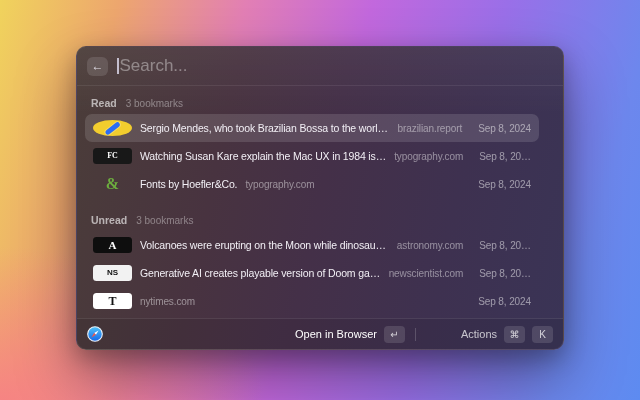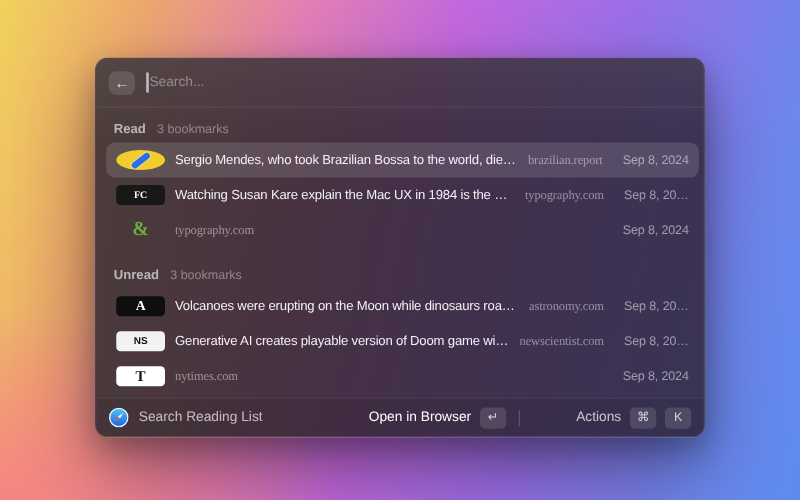"Search..." .search-input { font-size: 11px -> 17px }
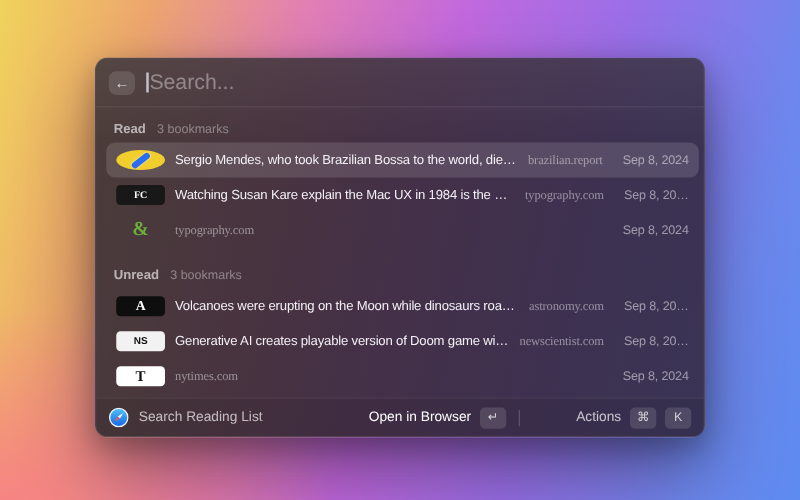"Read" .list { padding: 4px 4px 0 8px -> 4px 24px 0 8px }
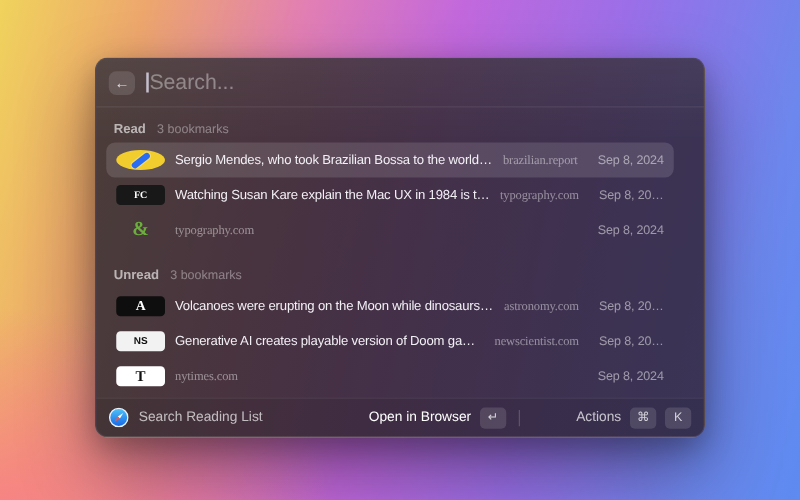"brazilian.report" .row-domain { font-family: Liberation Serif, serif -> none }
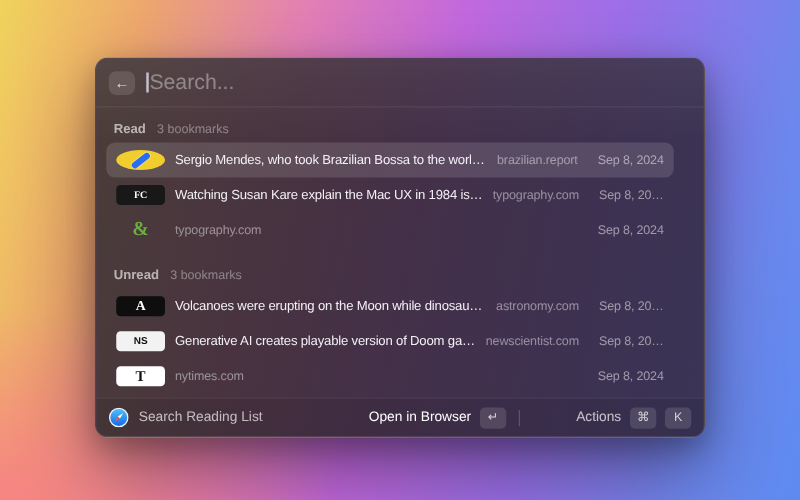"Fonts by Hoefler&Co." span.row-title { html: none -> <span>Fonts by Hoefler&amp;Co.</span> }
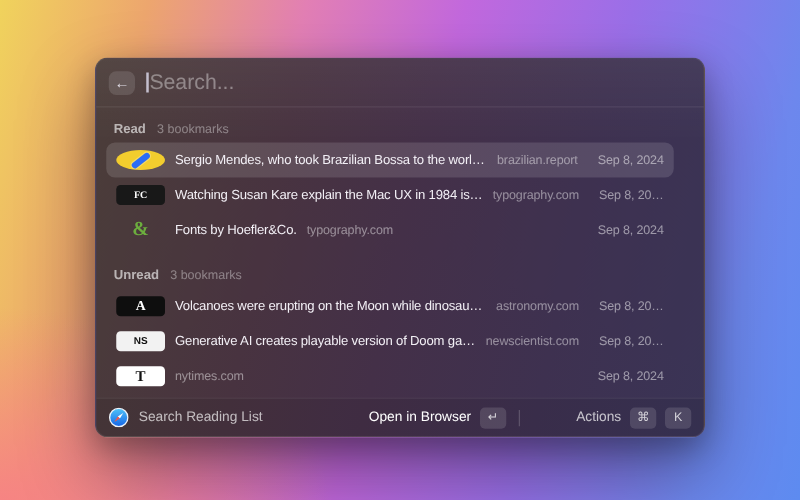"Search Reading List" span.footer-label { html: <span>Search Reading List</span> -> none }
